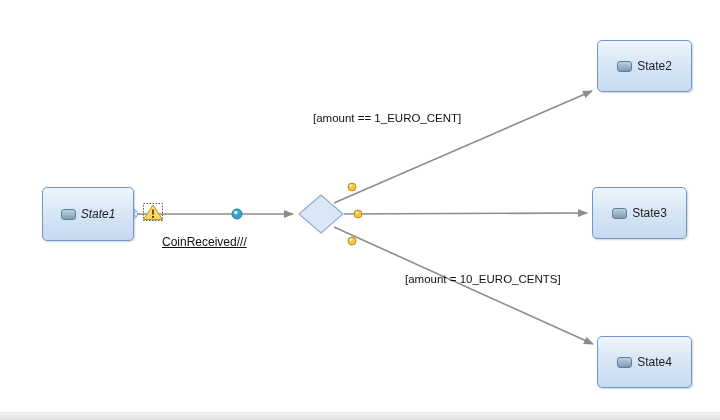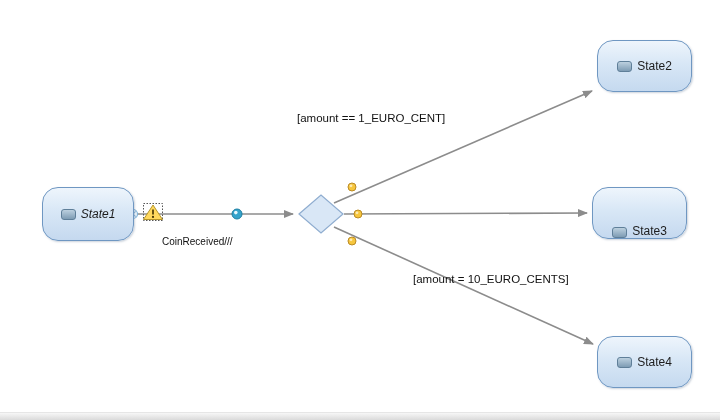"State2" .state { border-radius: 16px -> 5px }
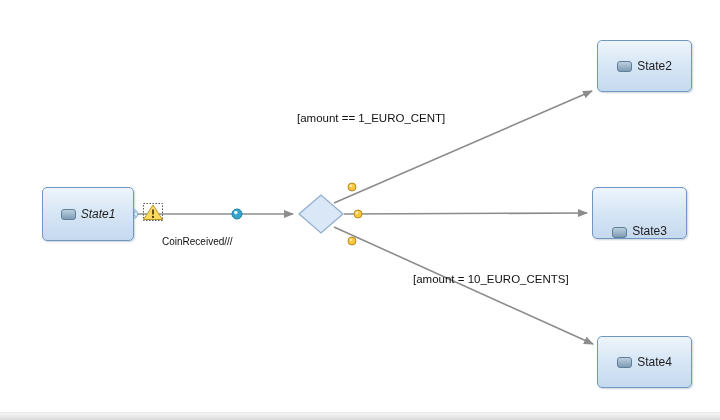"[amount == 1_EURO_CENT]" .guard { margin-left: none -> 16px }
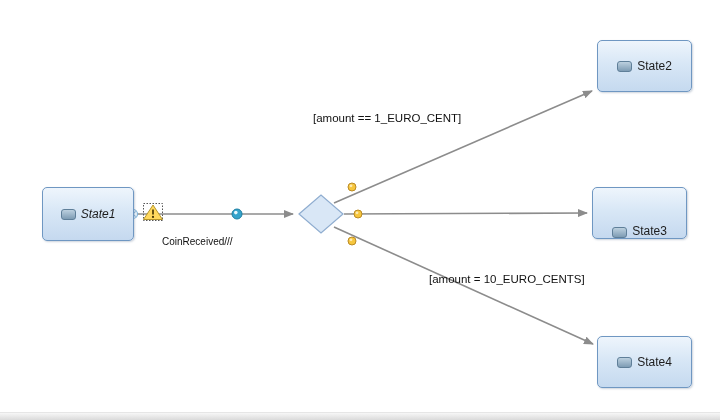"State3" div.state { align-items: flex-end -> none }
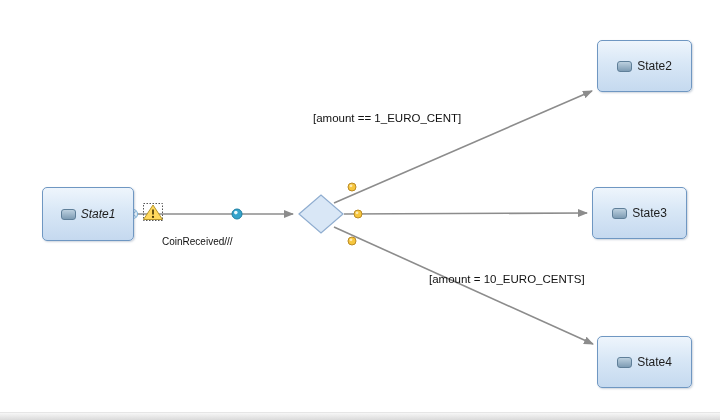"CoinReceived///" .trigger { font-size: 10px -> 12px; text-decoration: none -> underline }
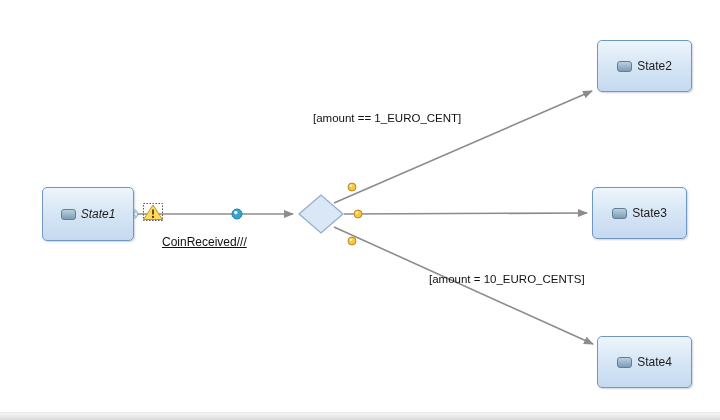"[amount = 10_EURO_CENTS]" div.guard { left: 413px -> 389px }
